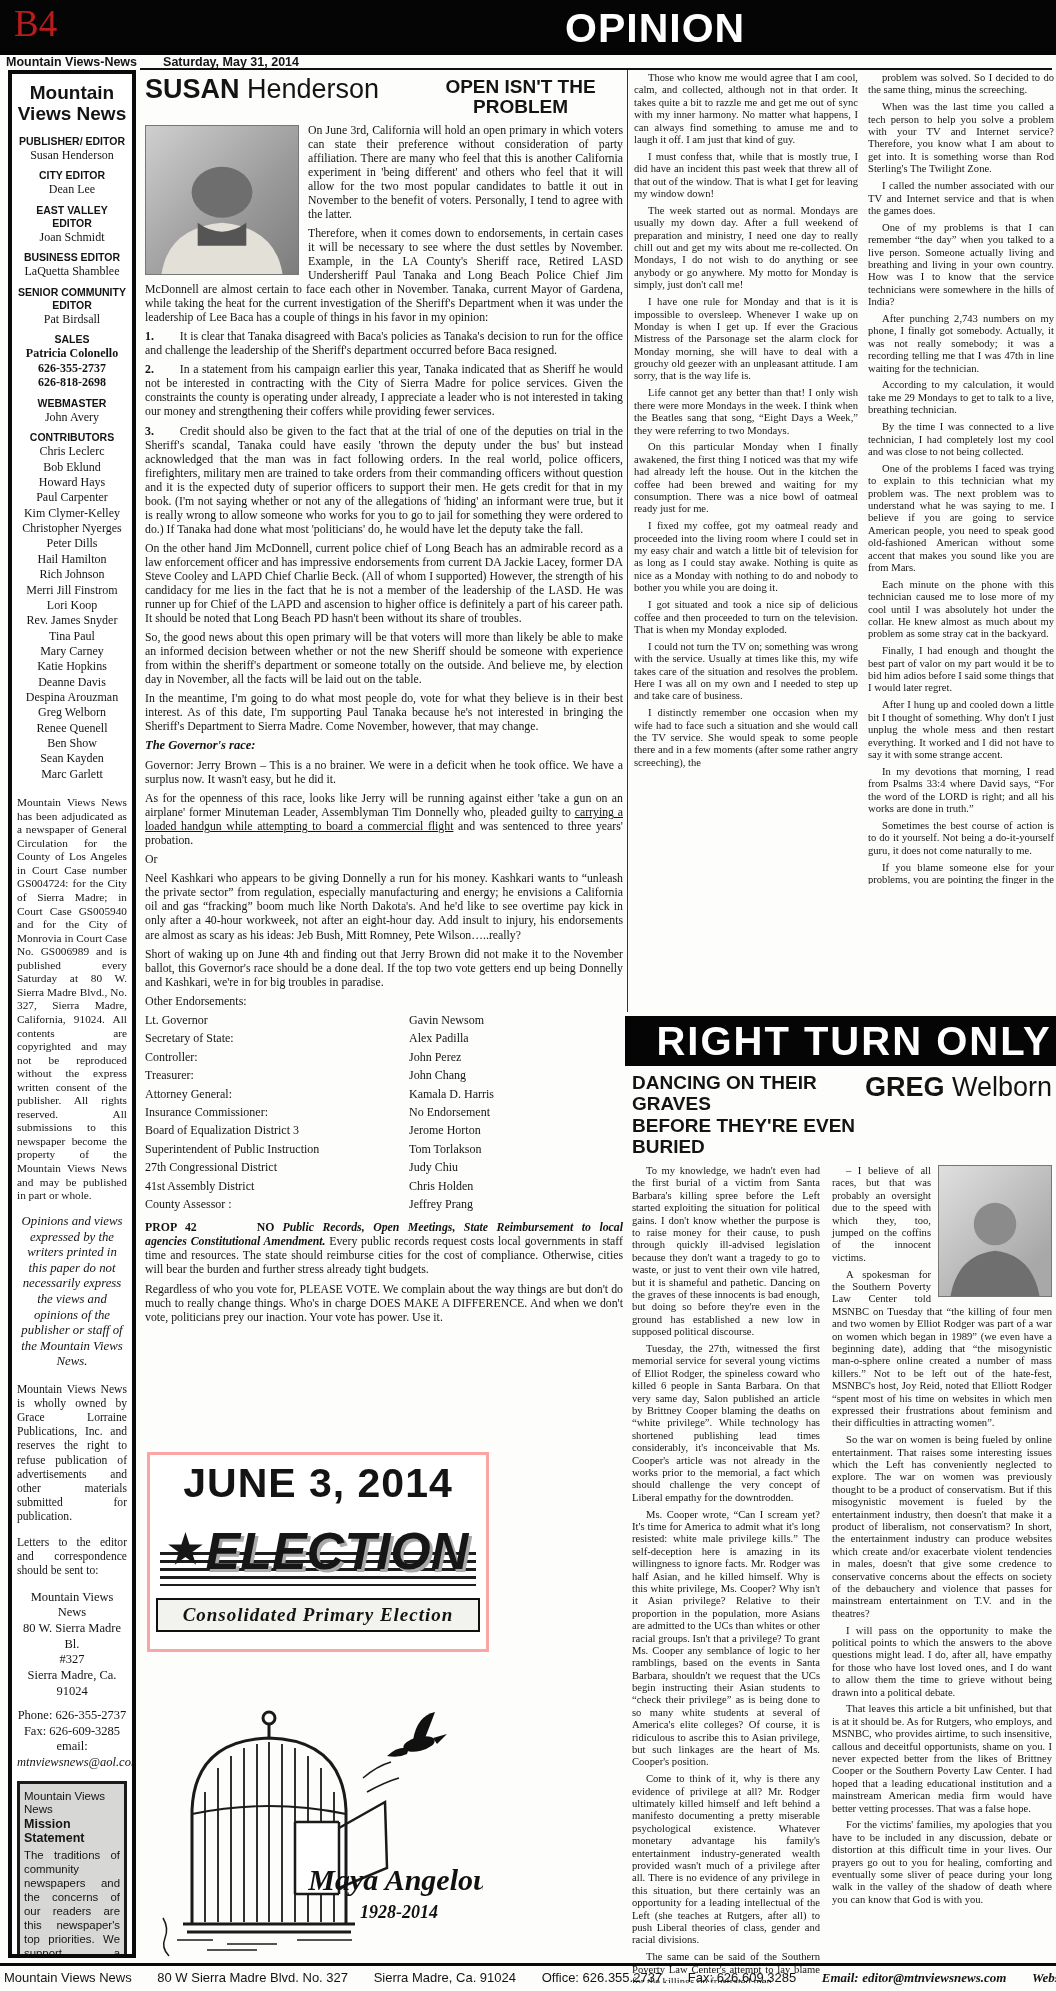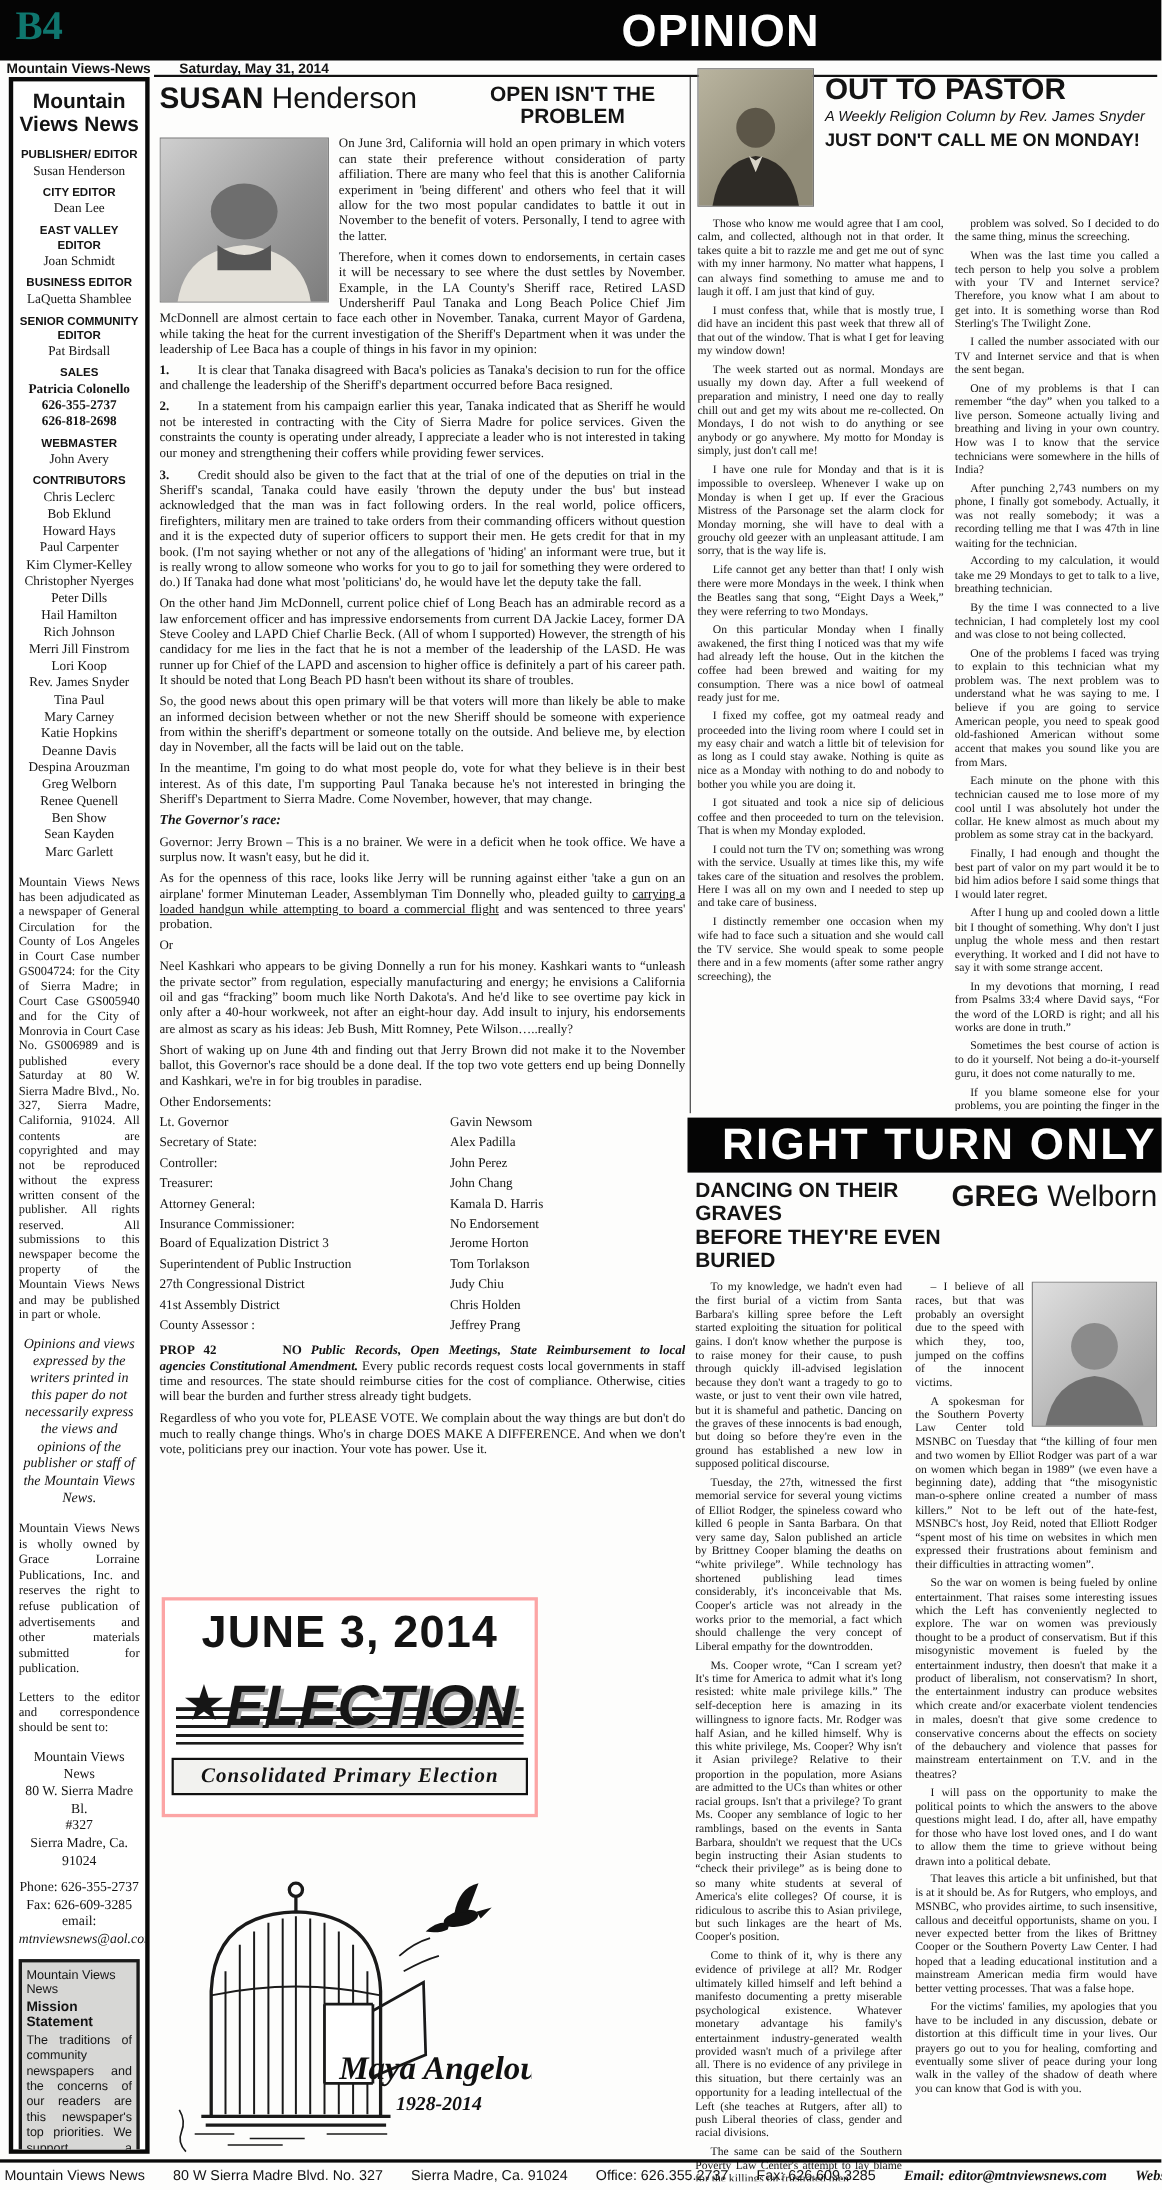"B4" .pagecode { color: #0f766e -> #b91c1c; font-weight: bold -> normal }
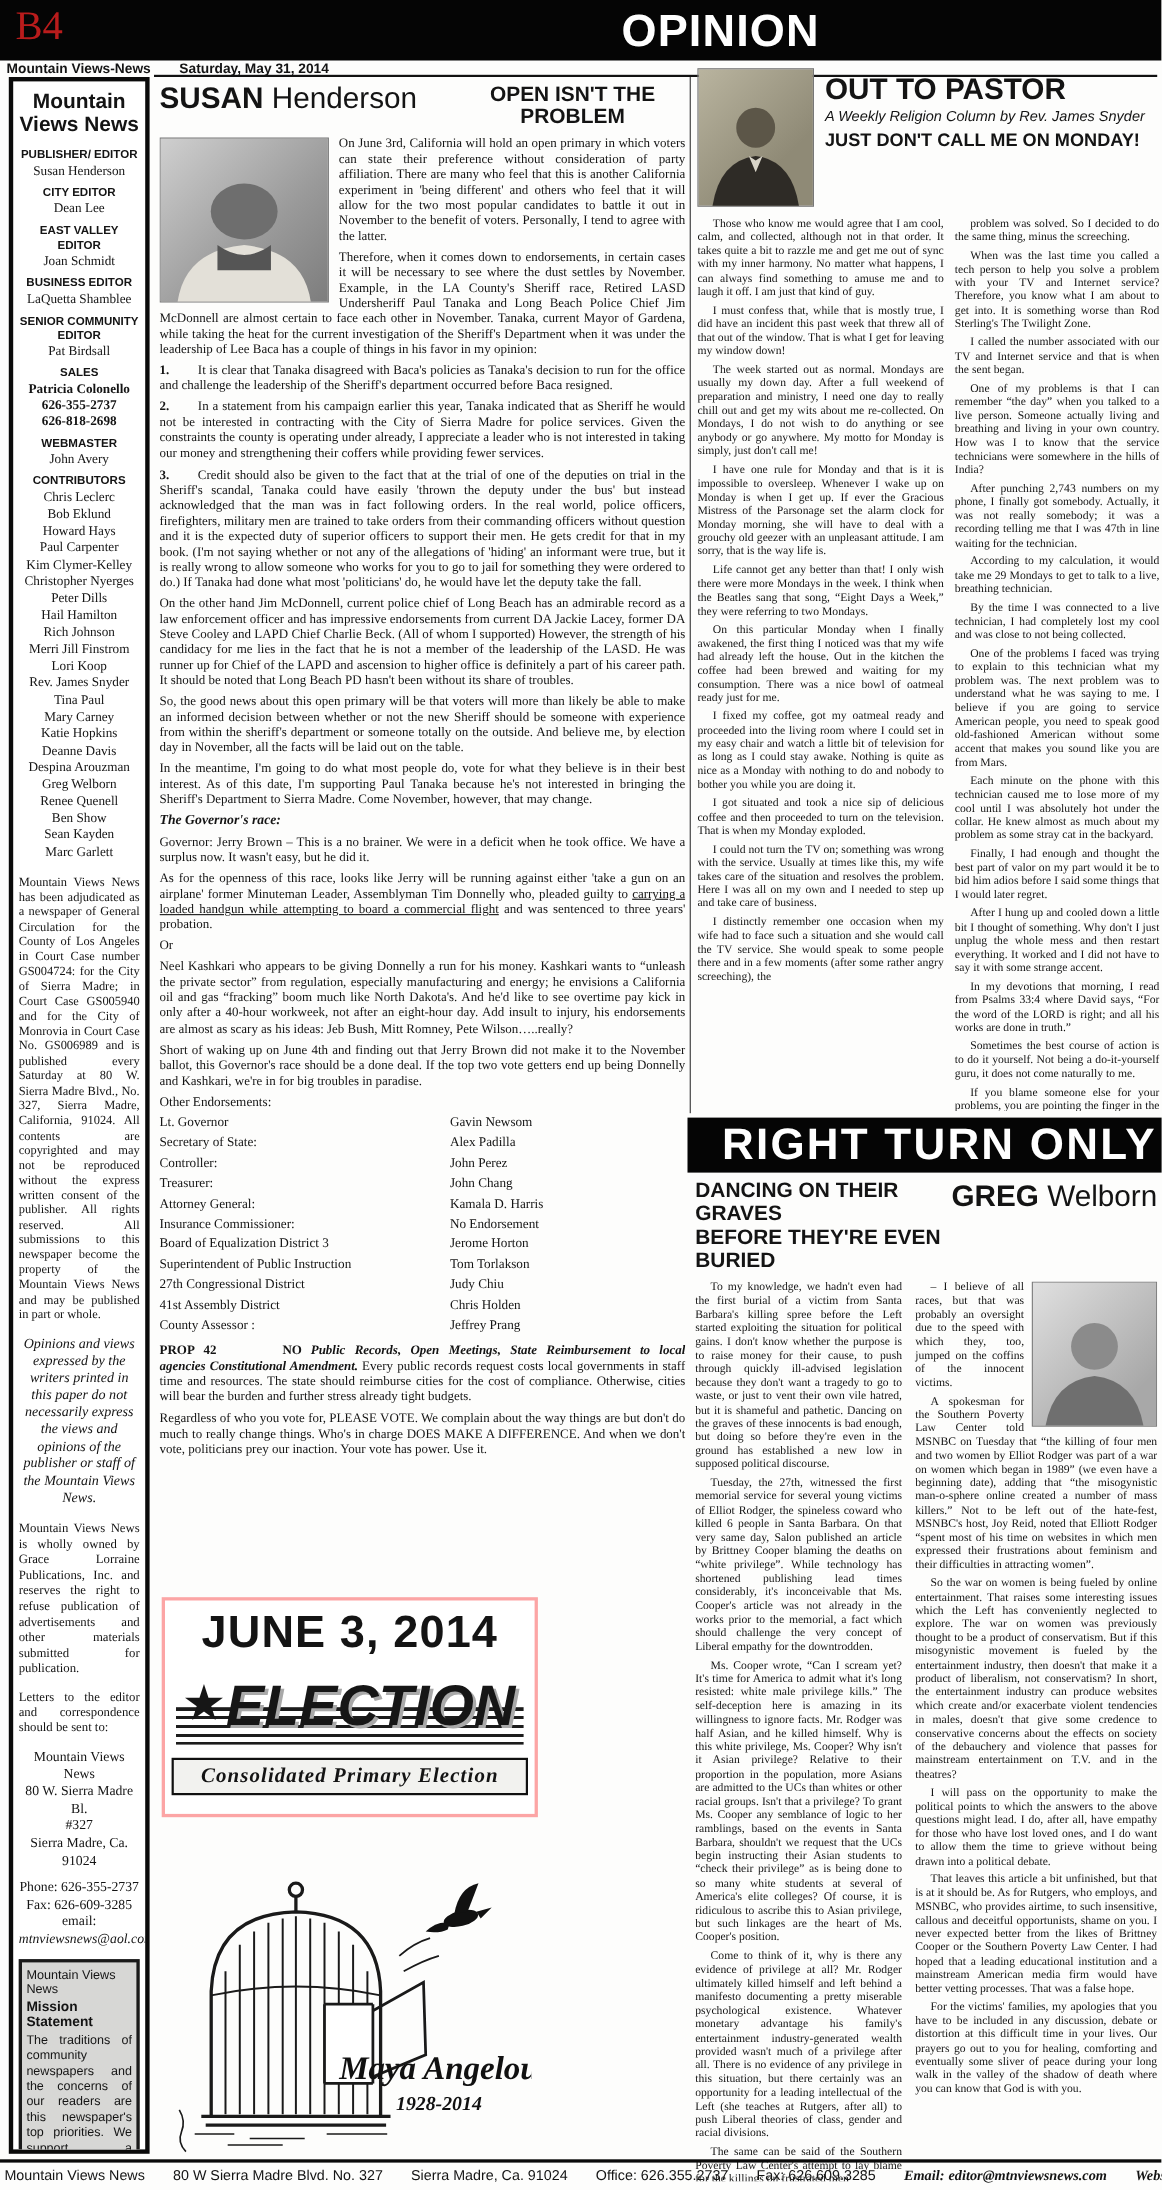"OUT TO PASTOR" div.pastor-headrow { html: <div> <div> <svg> <circle></circle> <path></path> <path></path> </svg> </div> <div> <div>OUT TO PASTOR</div> <div>A Weekly Religion Column by Rev. James Snyder</div> <div>JUST DON'T CALL ME ON MONDAY!</div> </div> </div> -> none }
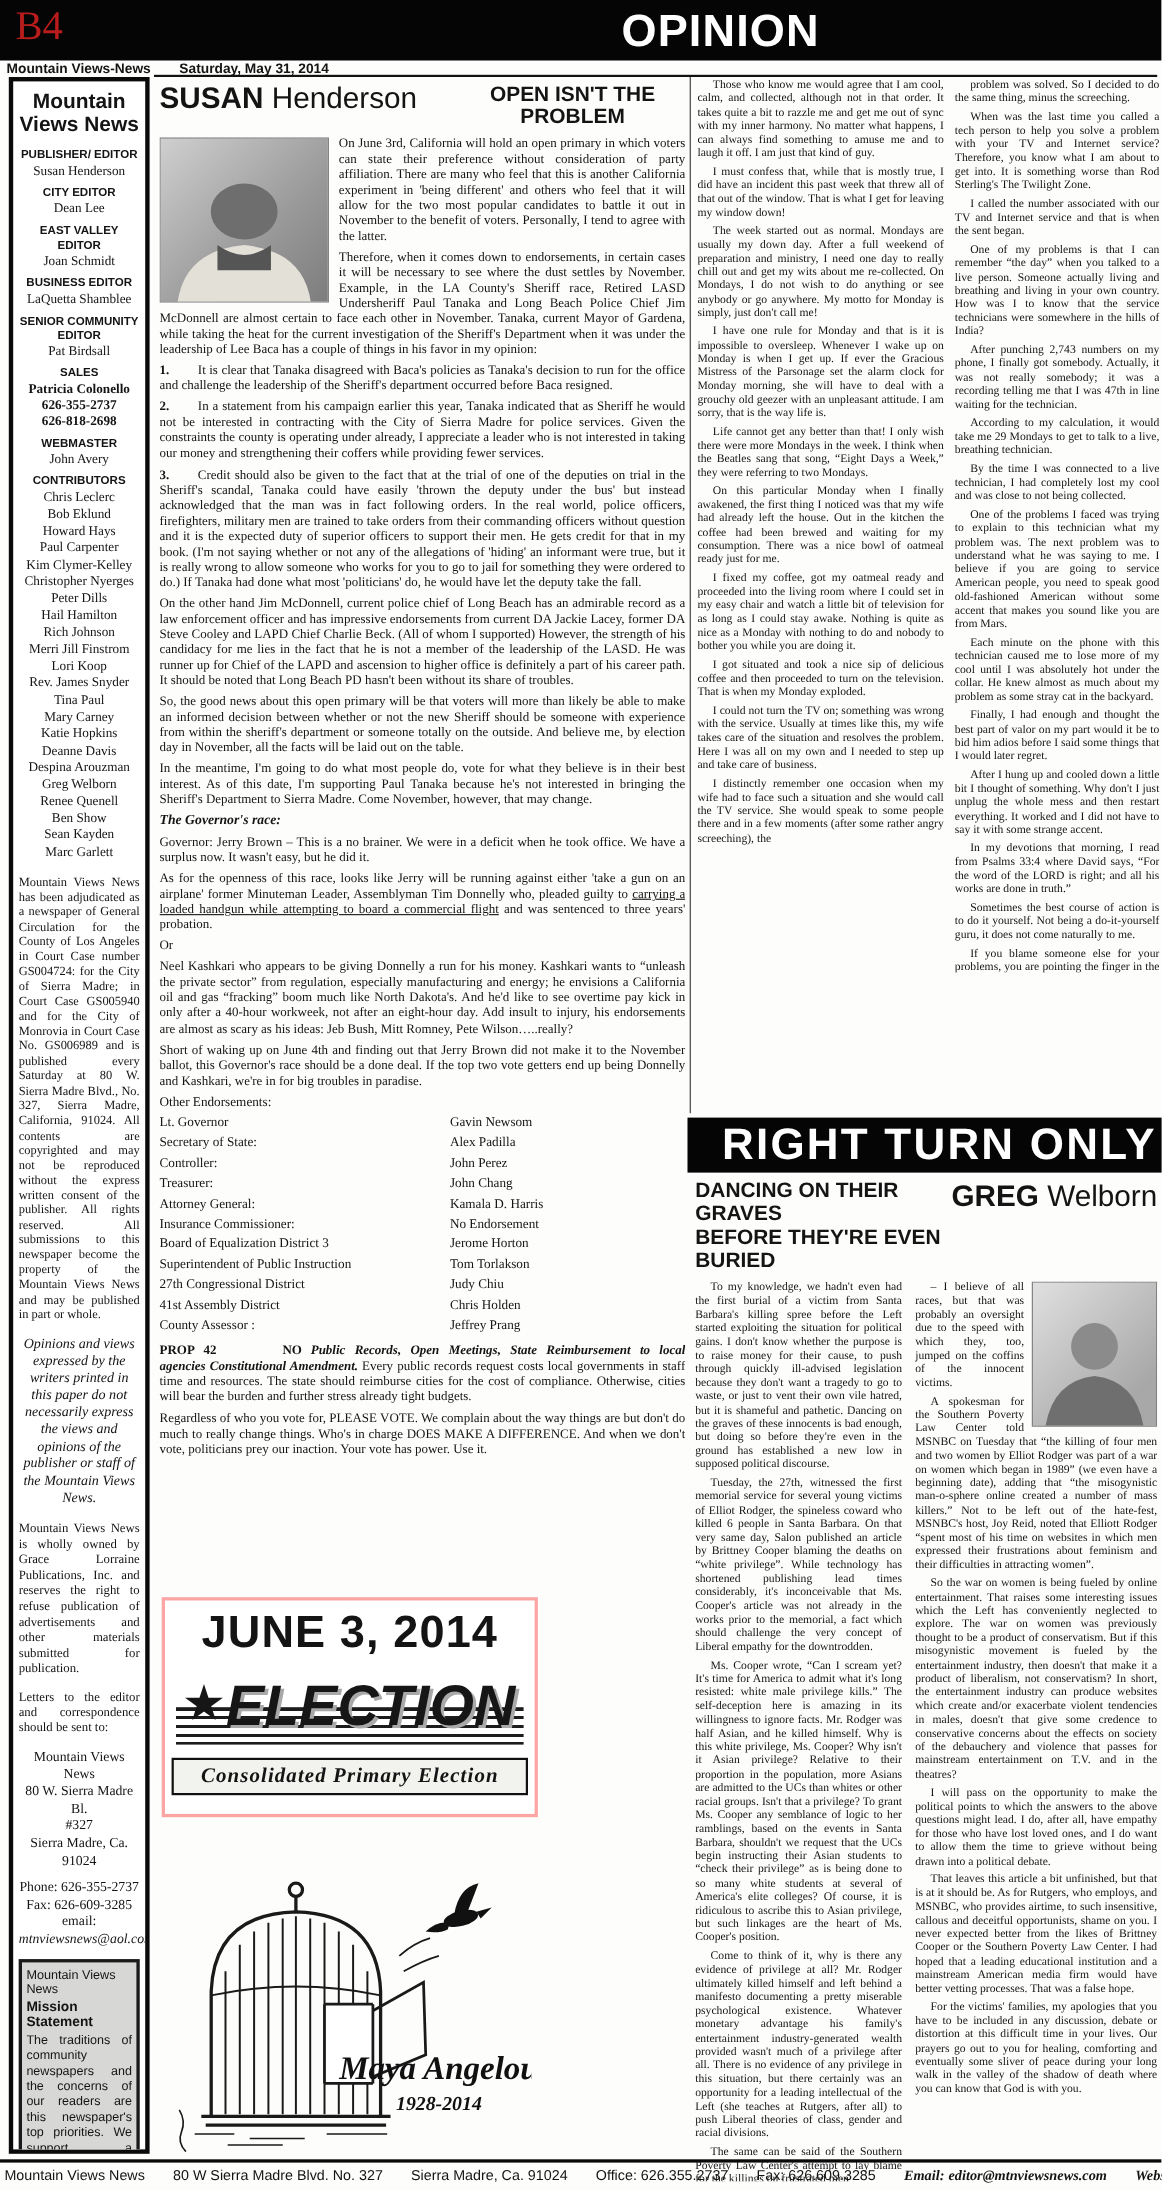"I called the number associated" p { text: sent began -> games does }
